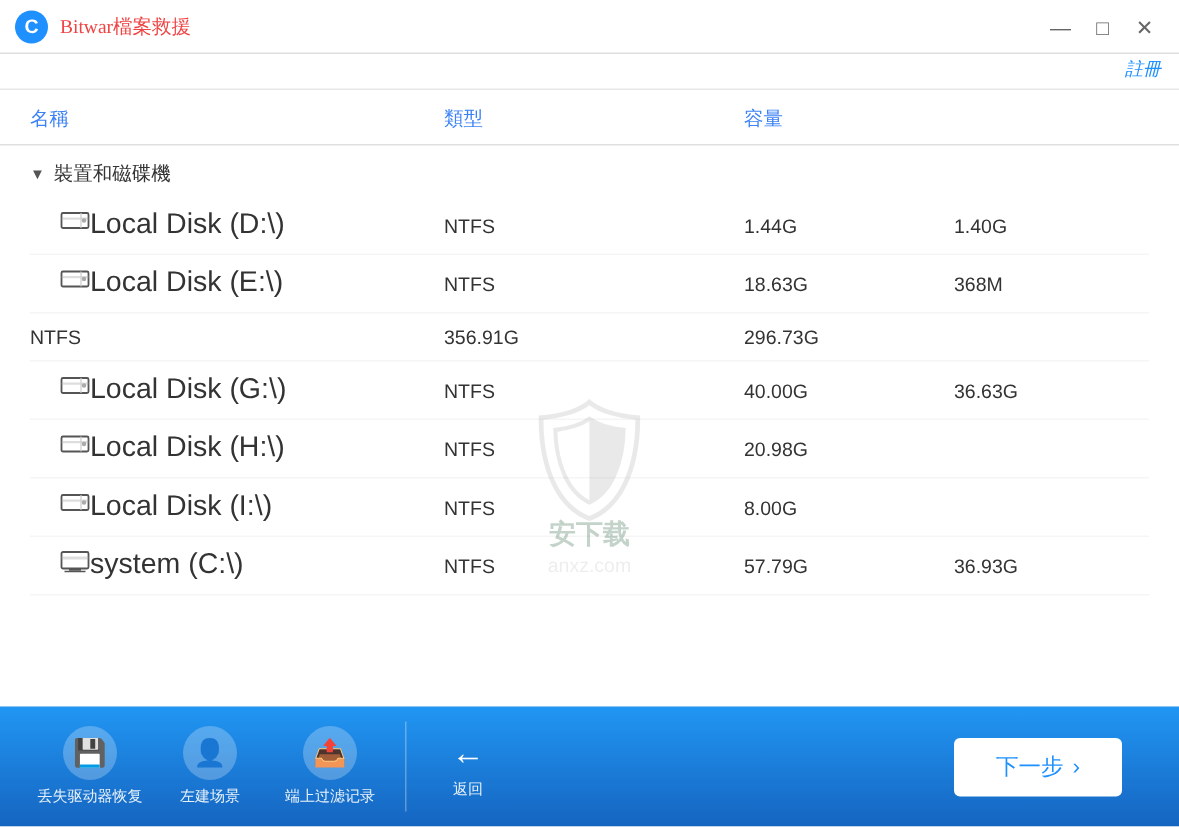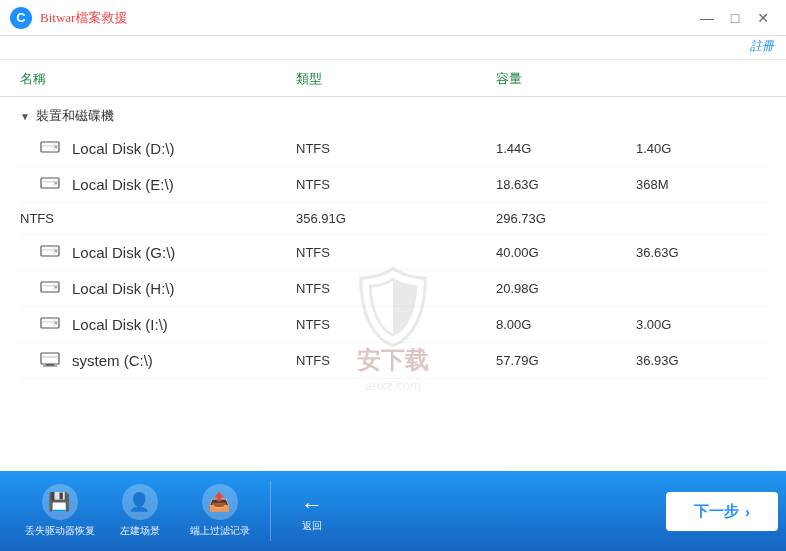"名稱" .table-header-cell { color: #15803d -> #3b82f6 }
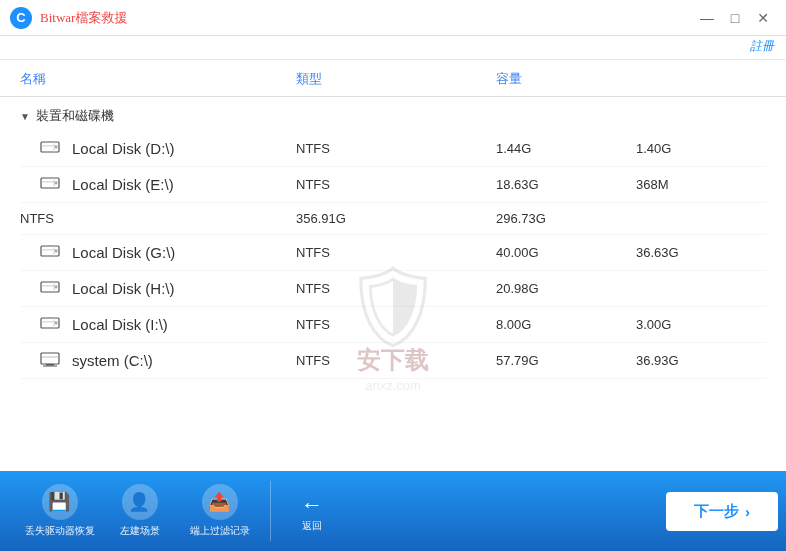"Local Disk (D:\)" .disk-name-cell { font-size: 15px -> 19px; gap: 12px -> 0 }
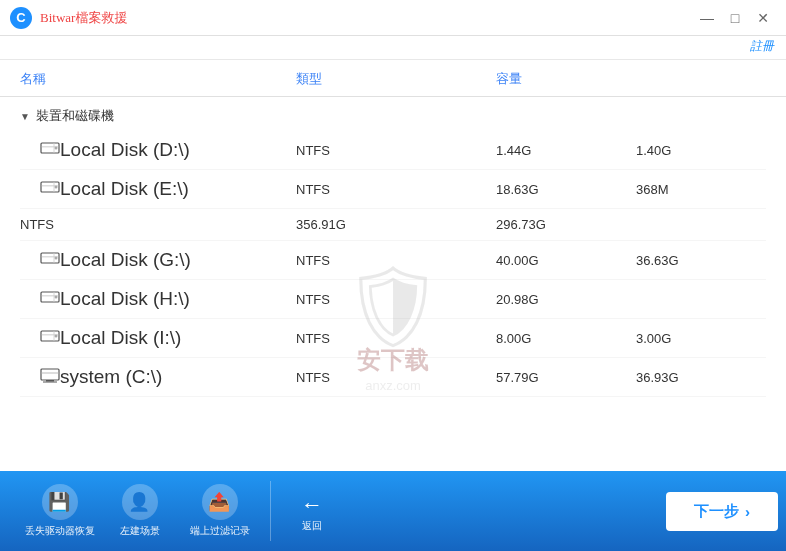"3.00G" div.disk-cell { html: <div>3.00G</div> -> none }
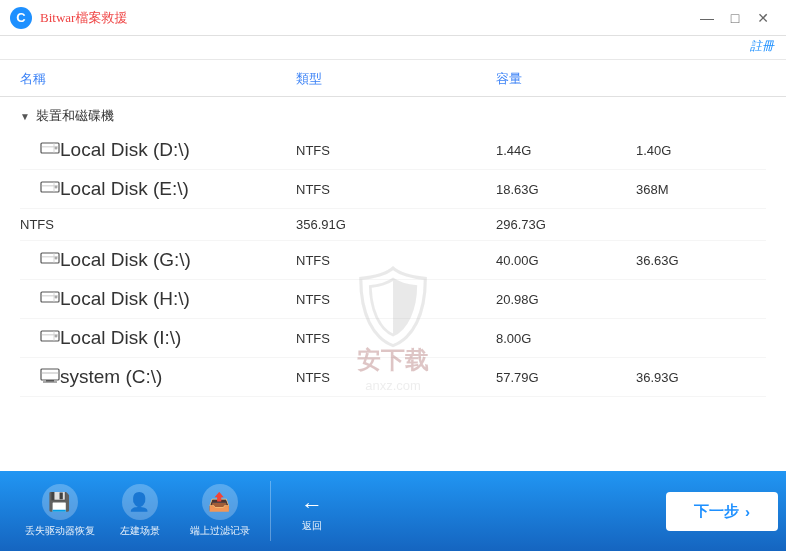"安下载" .watermark-text { color: #7f1d1d -> #14532d; font-size: 24px -> 18px }
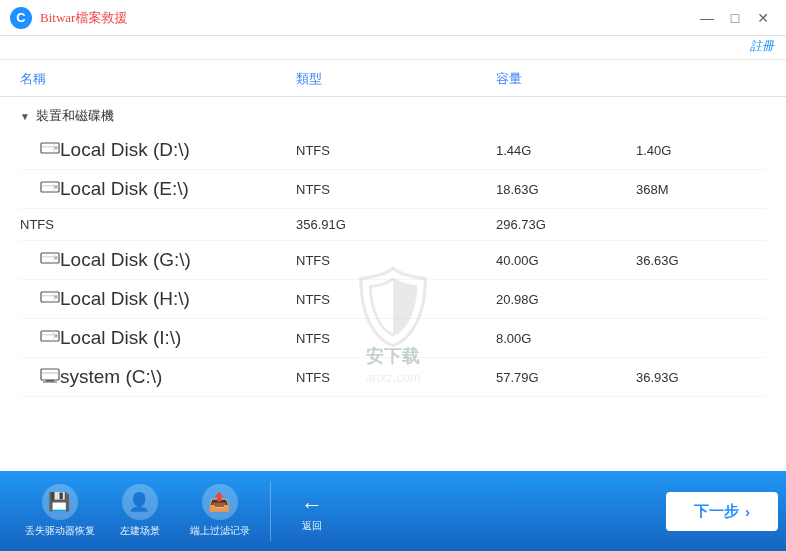"下一步" .bottom-next-btn { font-weight: 700 -> 400; right: 8px -> 38px }
